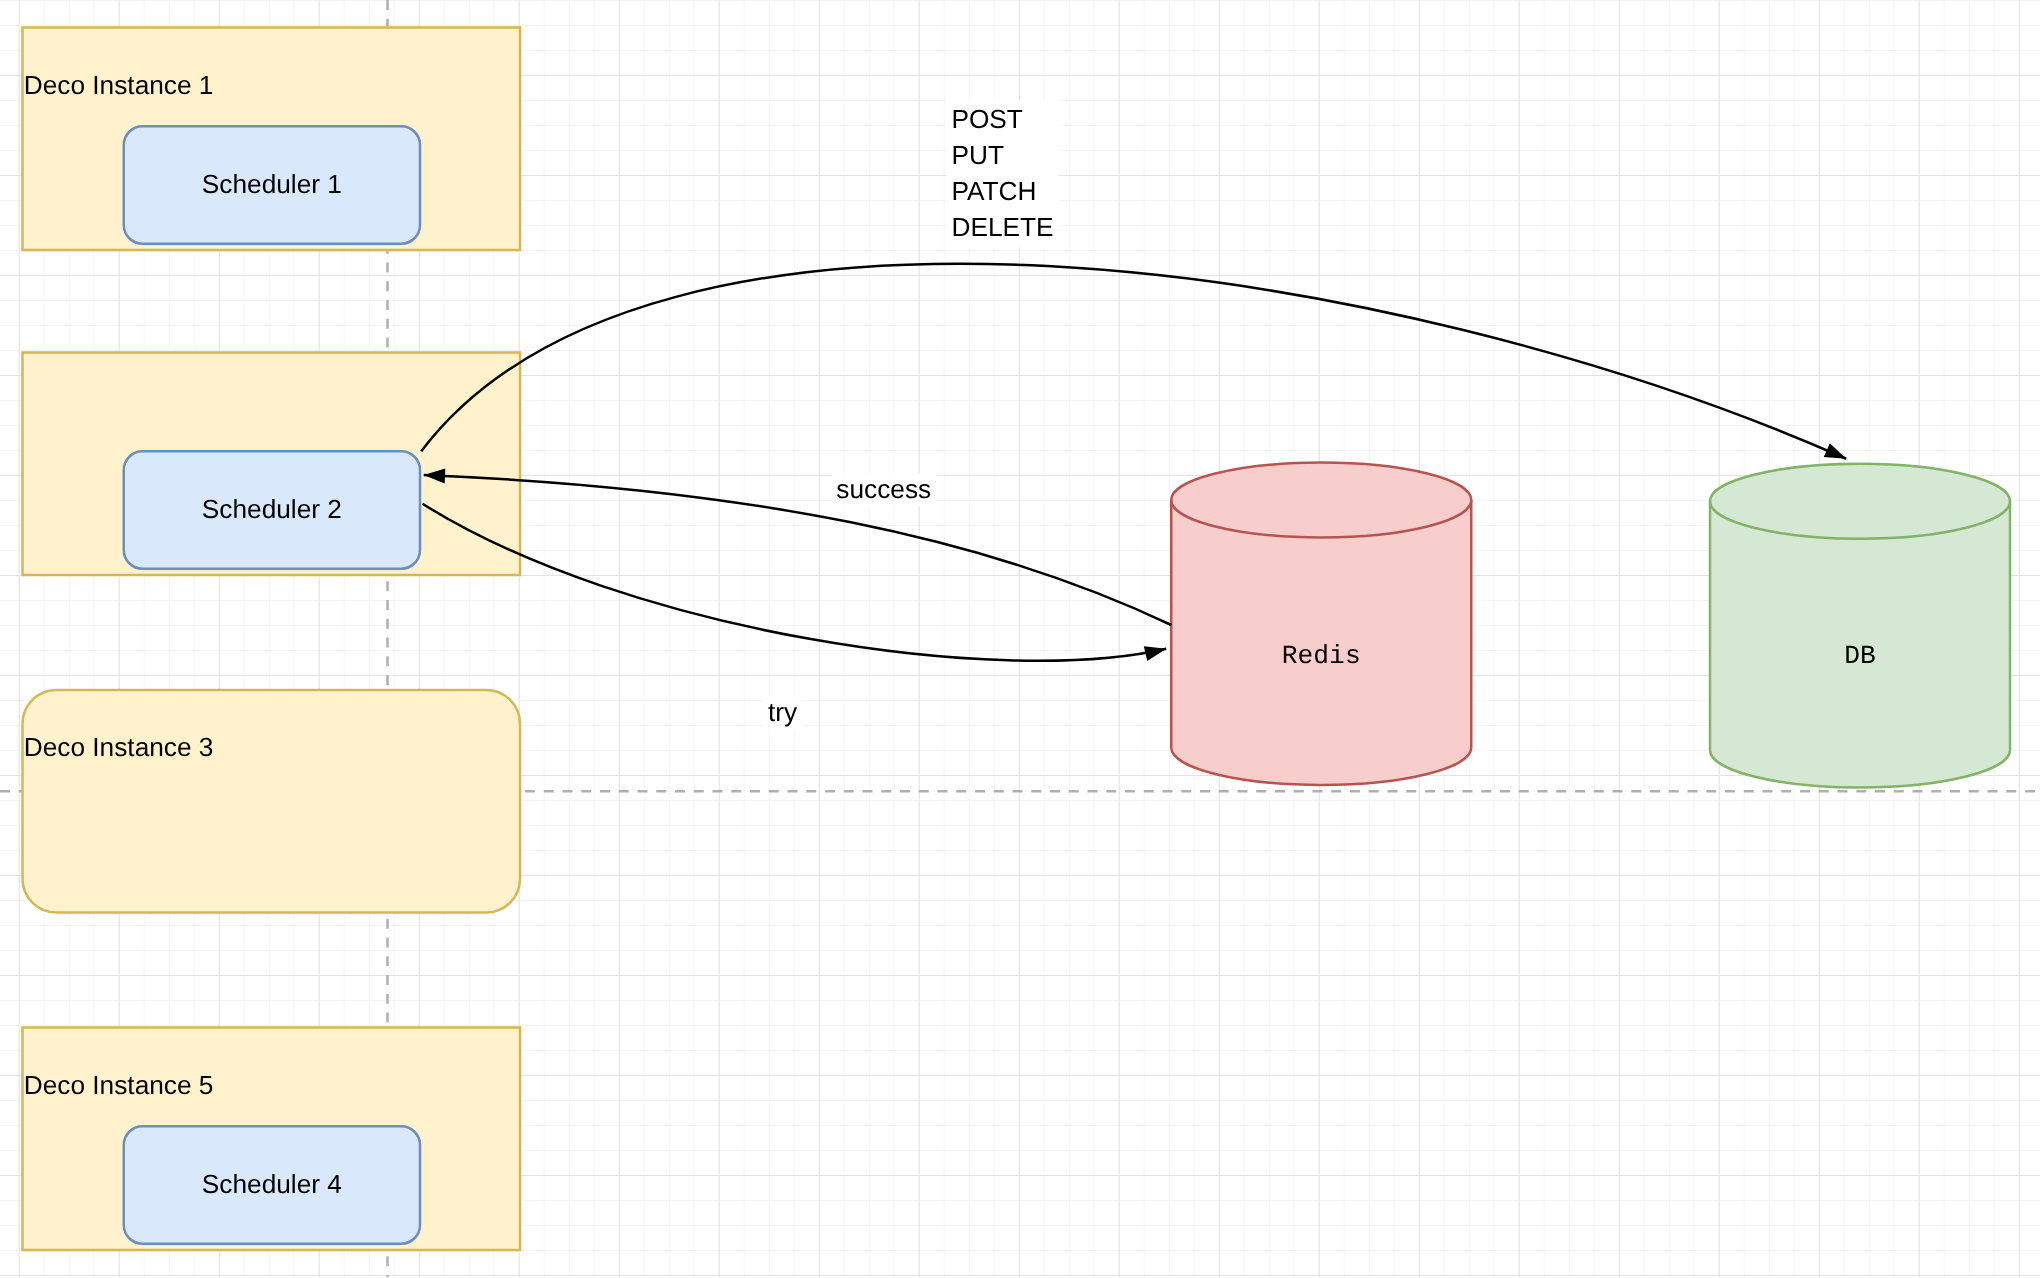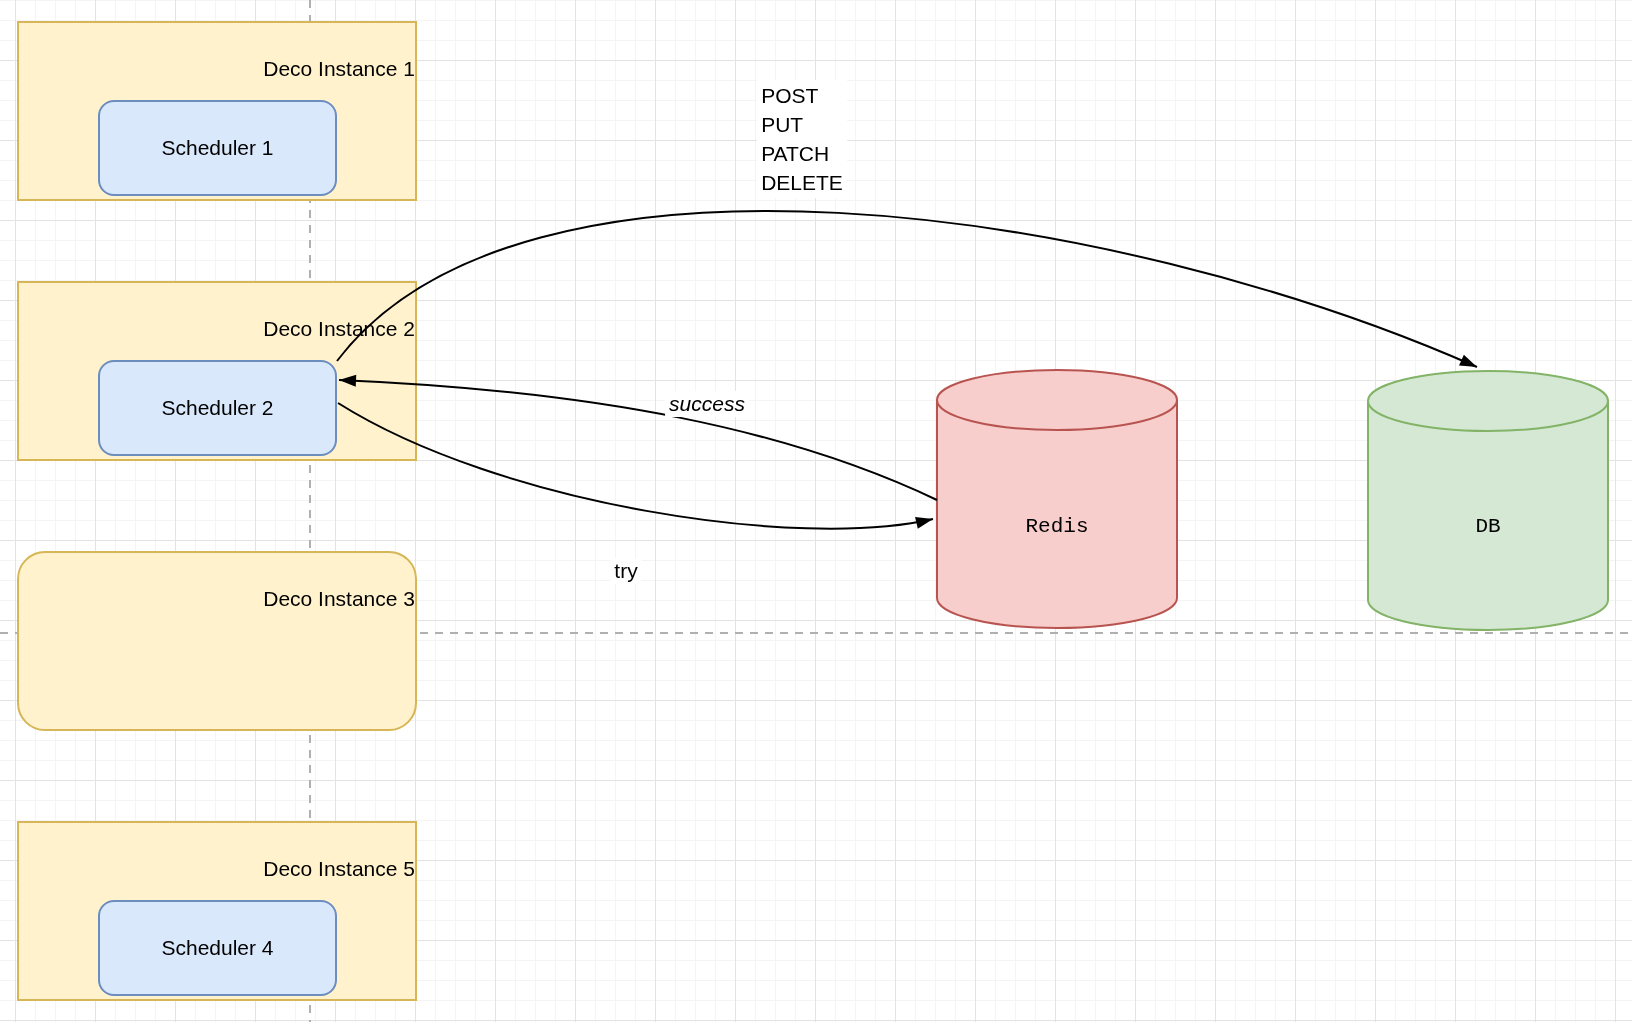"Deco Instance 1" .deco-title { text-align: right -> left }
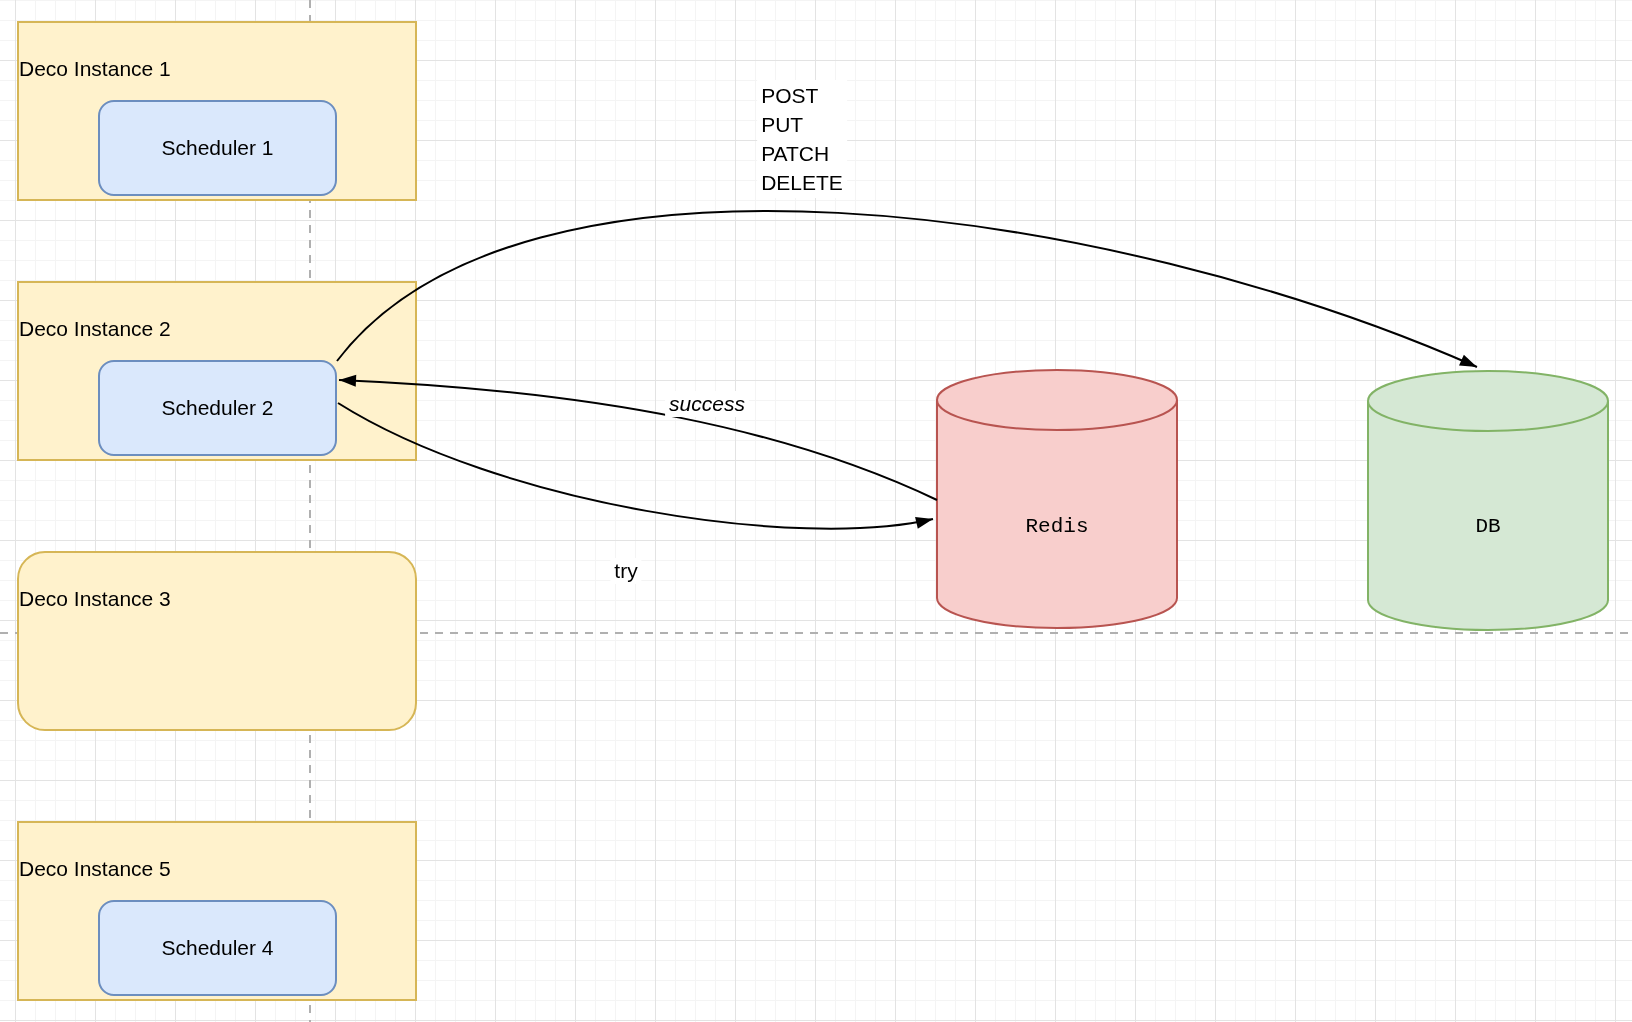"Deco Instance 2" div.deco-title { html: <div>Deco Instance 2</div> -> none }
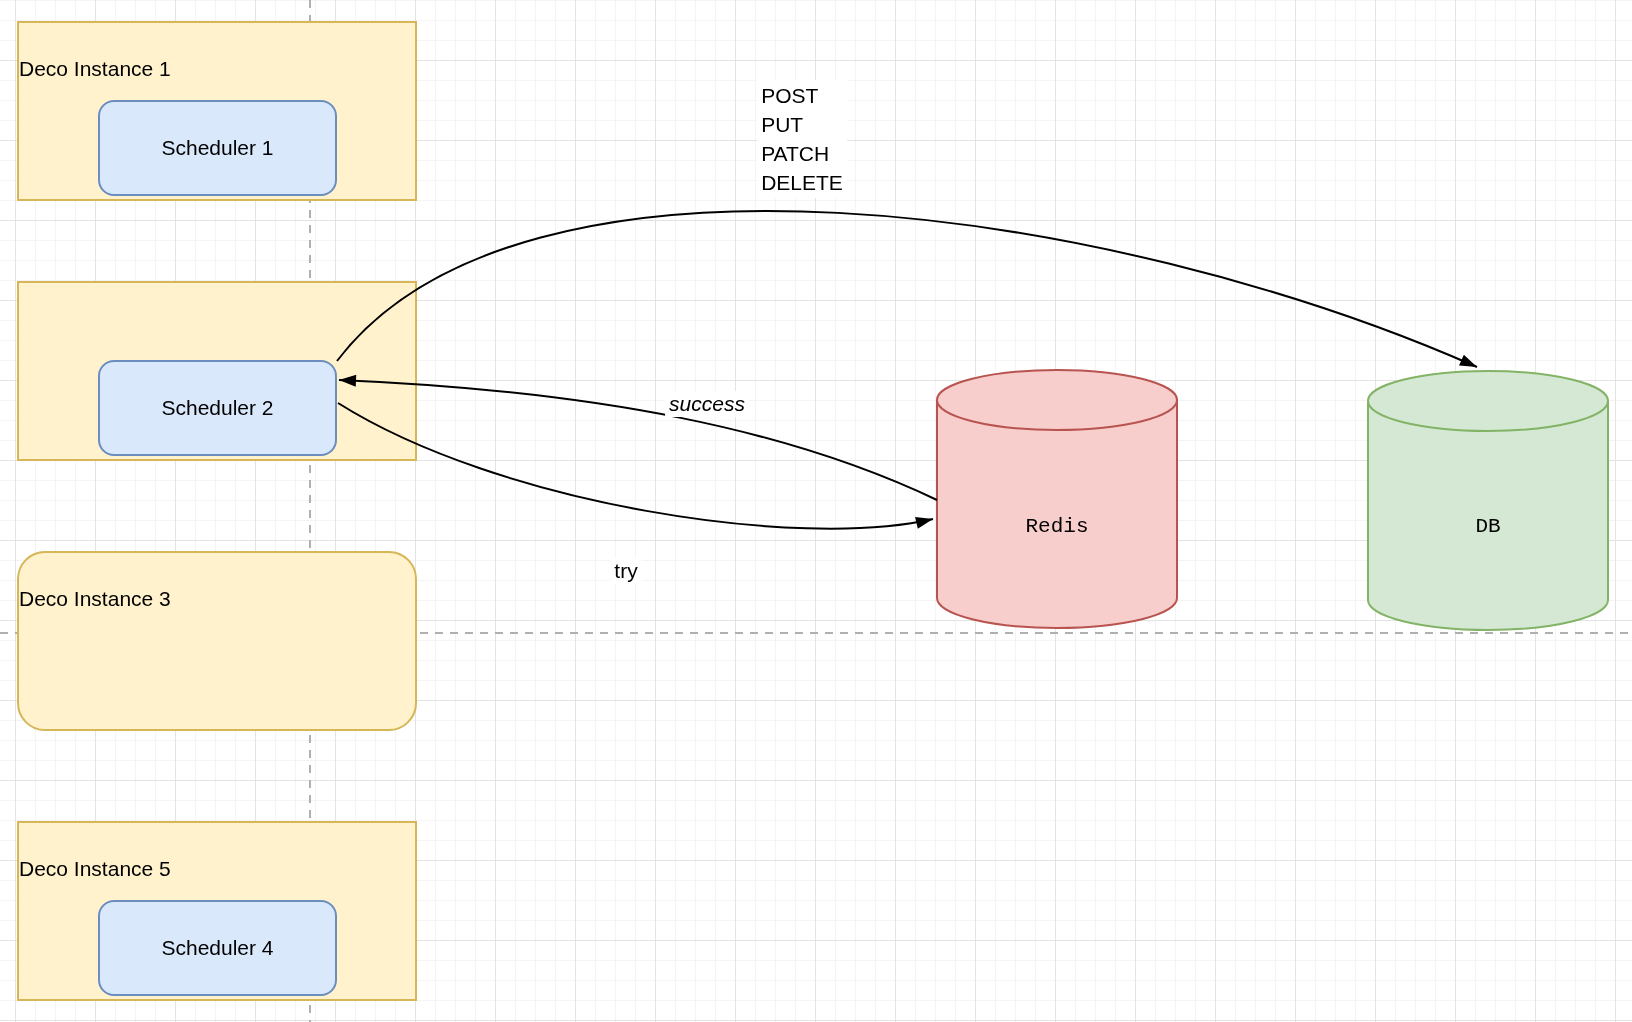"success" div.floating-label { font-style: italic -> none; top: 404px -> 392px }
